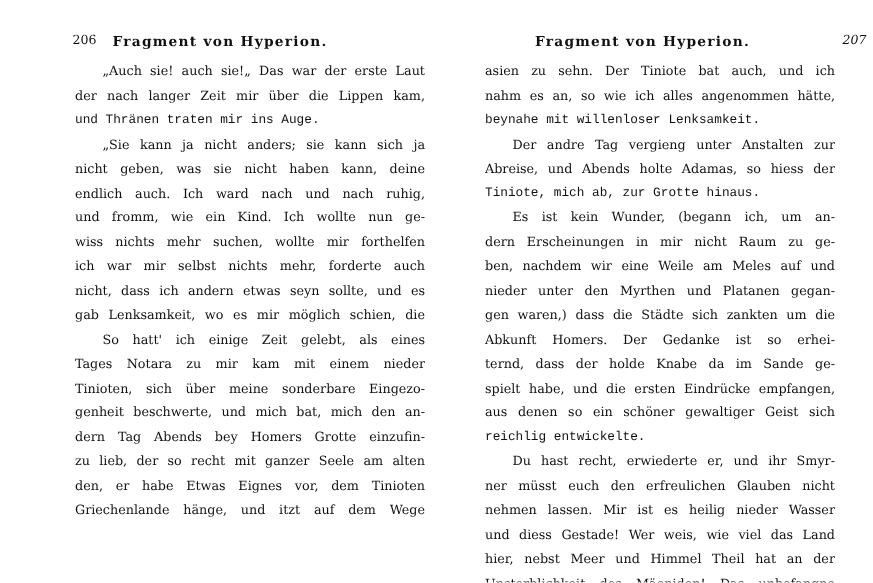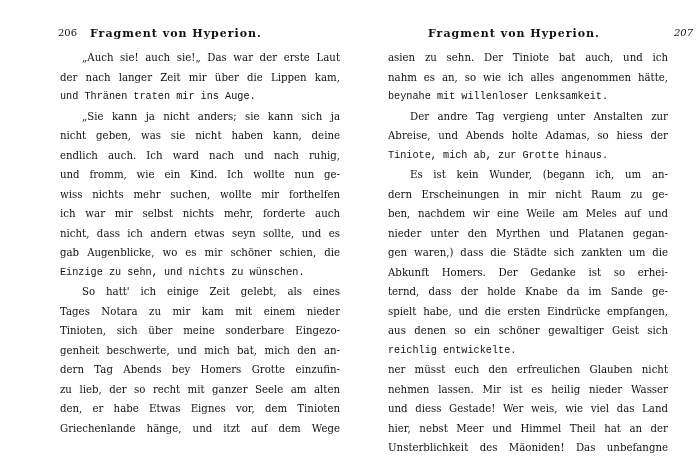"gab Augenblicke, wo es mir" div.line { text: Augenblicke, wo es mir schöner -> Lenksamkeit, wo es mir möglich }
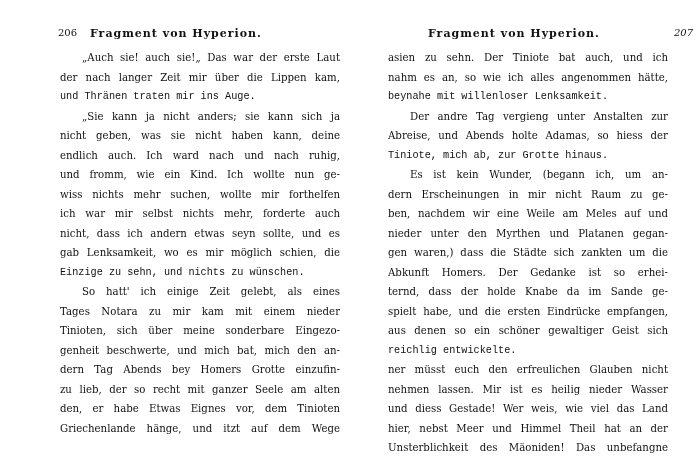"Einzige zu sehn, und nichts" div.line { html: <div>Einzige zu sehn, und nichts zu wünschen.</div> -> none }
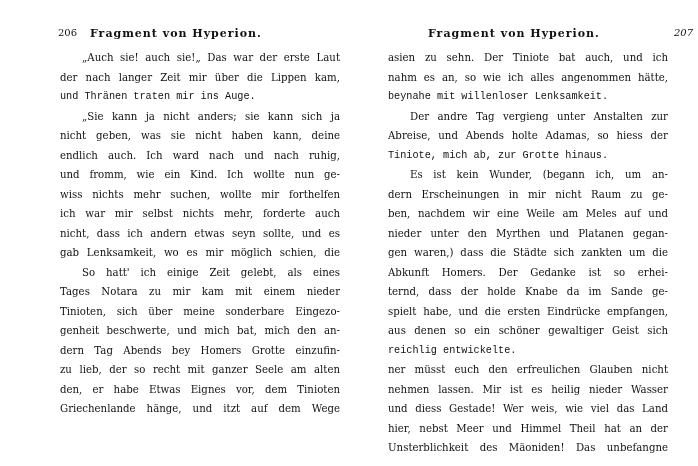"Du hast recht, erwiederte er," div.line { html: none -> <div>Du hast recht, erwiederte er, und ihr Smyr-</div> }
